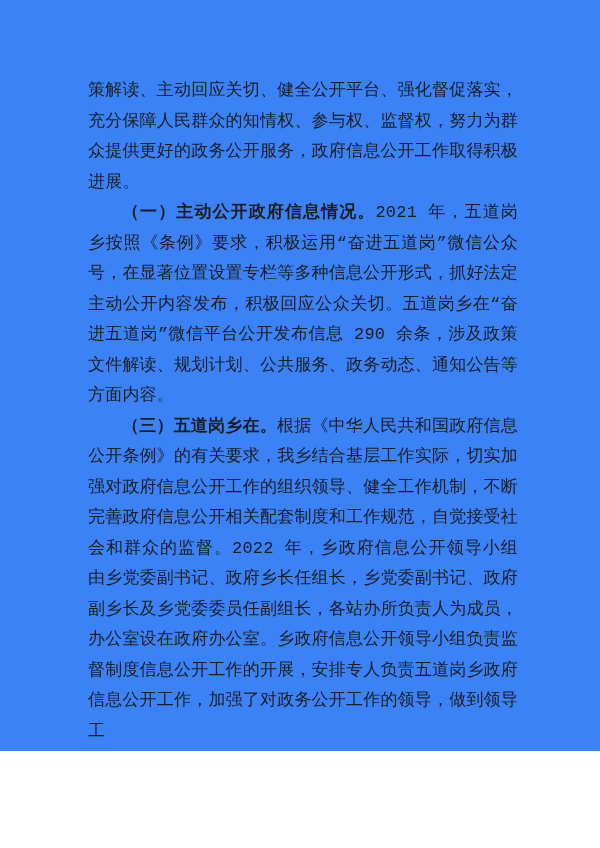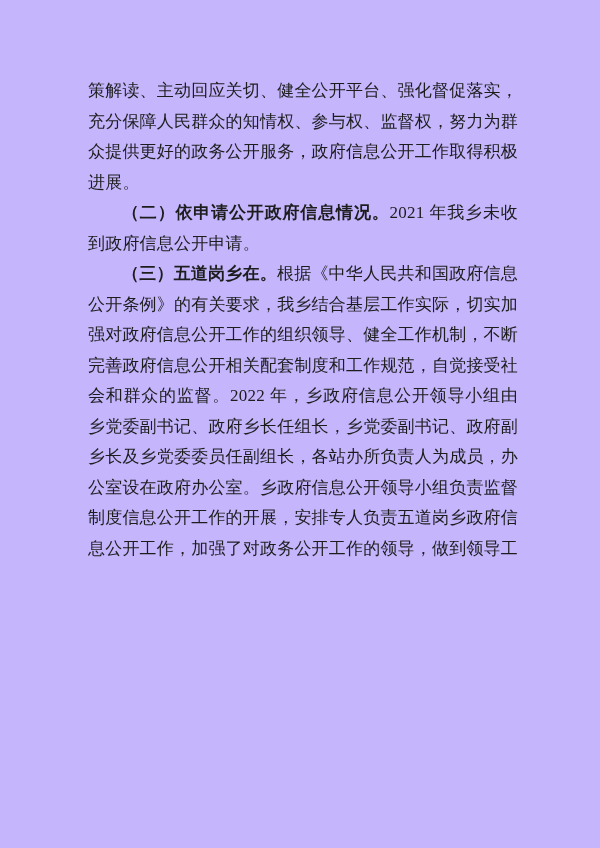"策解读、主动回应关切、健全公开平台、强化督促落实，充分保障人民群众的知情权、参与" .page { background: #c4b5fd -> #3b82f6; font-family: Liberation Serif, serif -> Liberation Mono, monospace; height: 848px -> 751px }
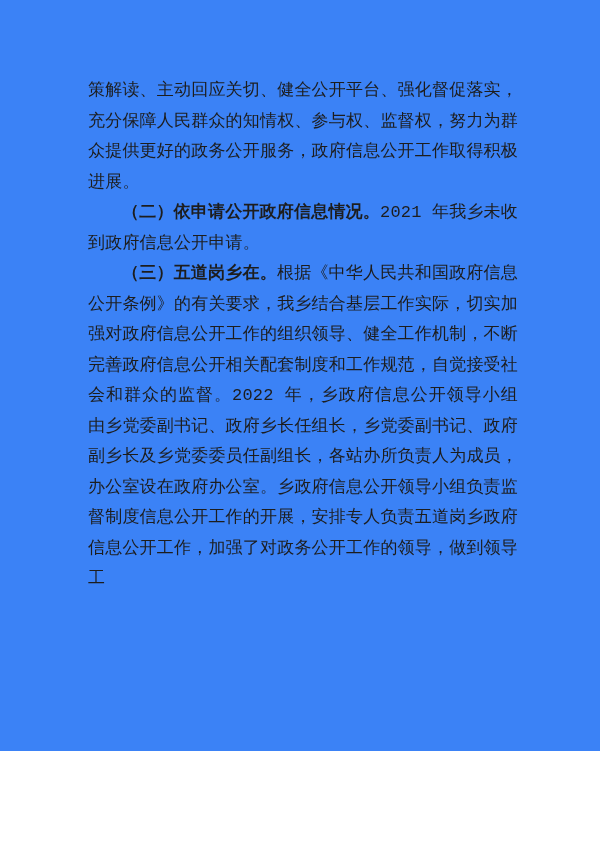"（一）主动公开政府信息情况。2021" p.para { html: none -> <p> <span>（一）主动公开政府信息情况。</span><span>2021 年，五道岗乡按照《条例》要求，积极运用“奋进五道岗”微信公众号，在显著位置设置专栏等多种信息公开形式，抓好法定主动公开内容发布，积极回应公众关切。五道岗乡在“奋进五道岗”微信平台公开发布信息 290 余条，涉及政策文件解读、规划计划、公共服务、政务动态、通知公告等方面内容。</span> </p> }
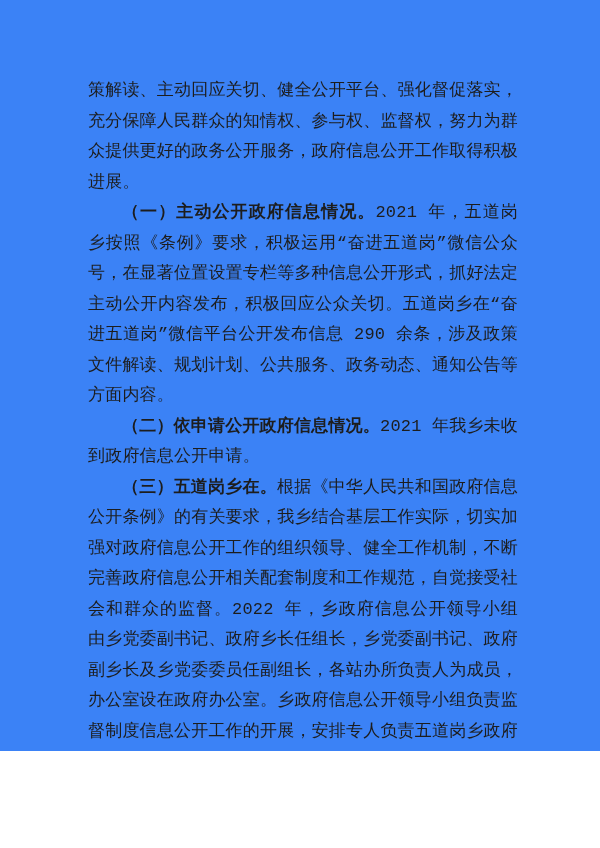"（二）依申请公开政府信息情况。2021 年我乡未收到政府信息公开申请。" p.para { html: <p> <span>（二）依申请公开政府信息情况。</span><span>2021 年我乡未收到政府信息公开申请。</span> </p> -> none }
